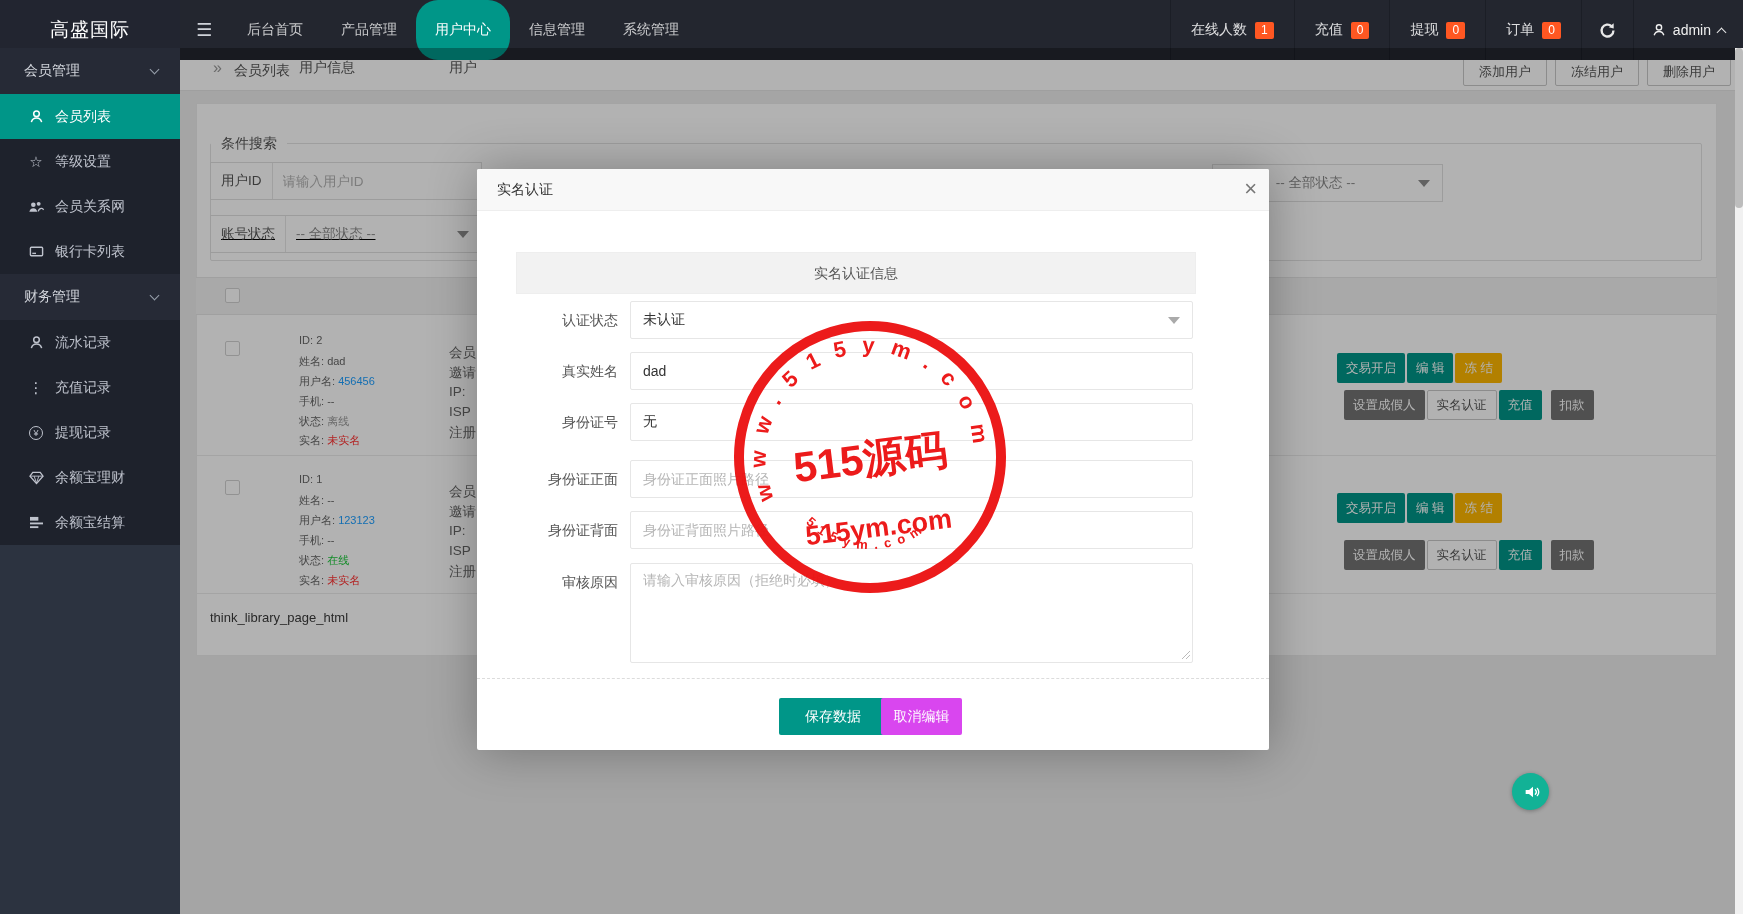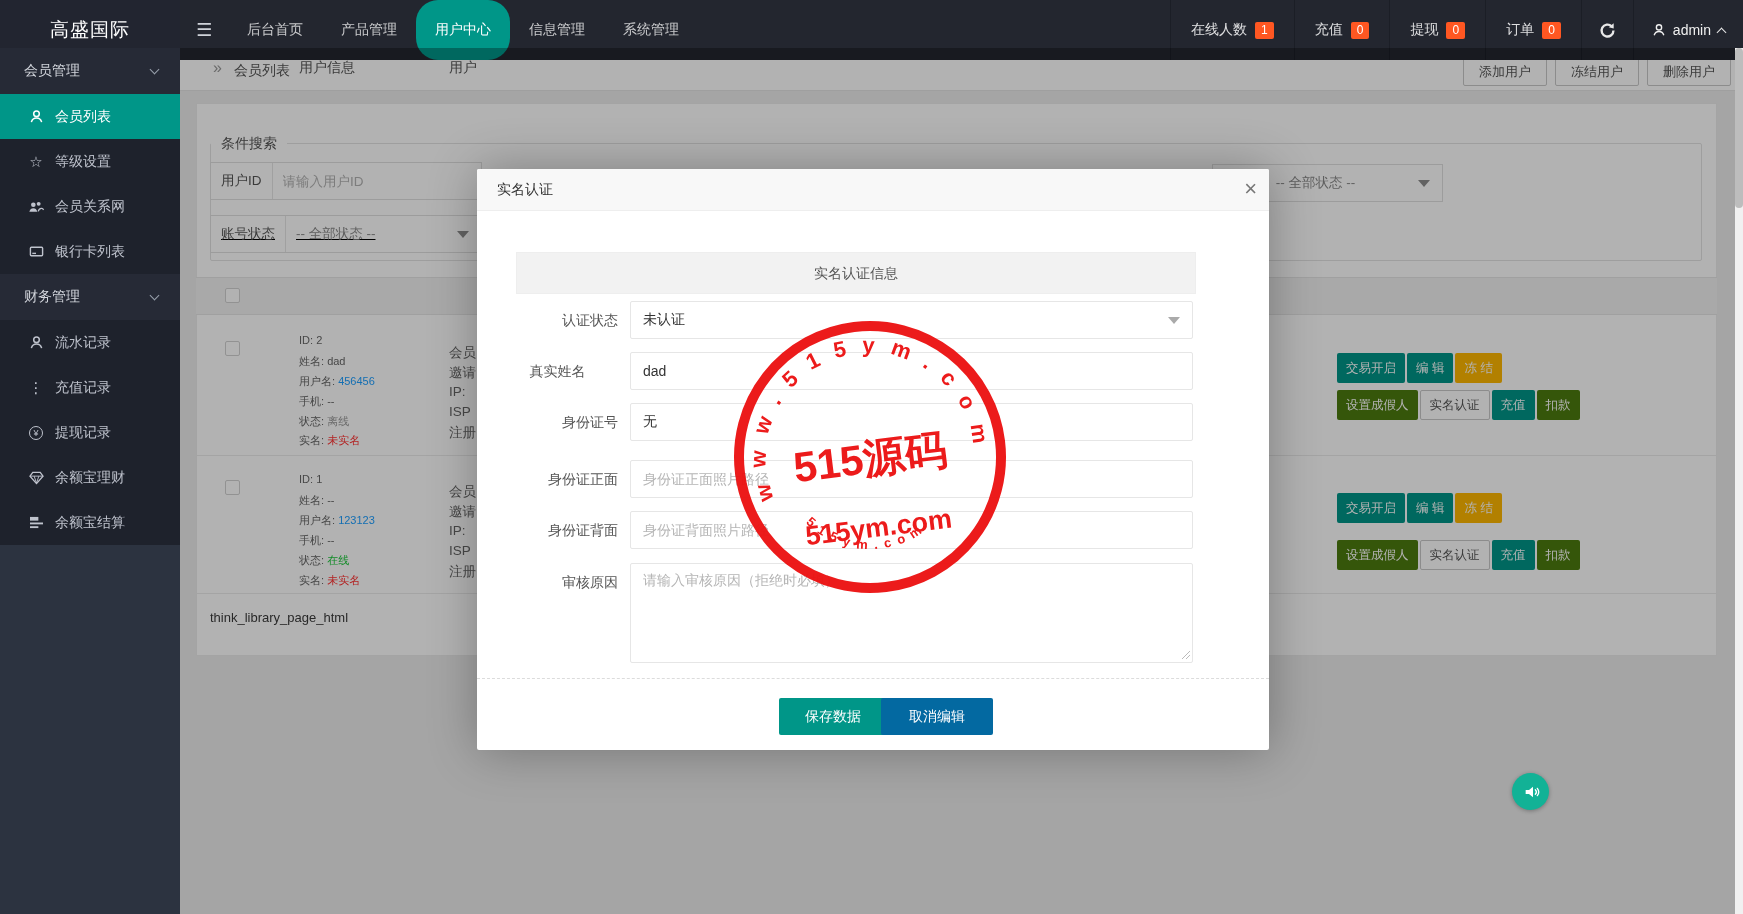"真实姓名" div.m-label { text-align: center -> none }
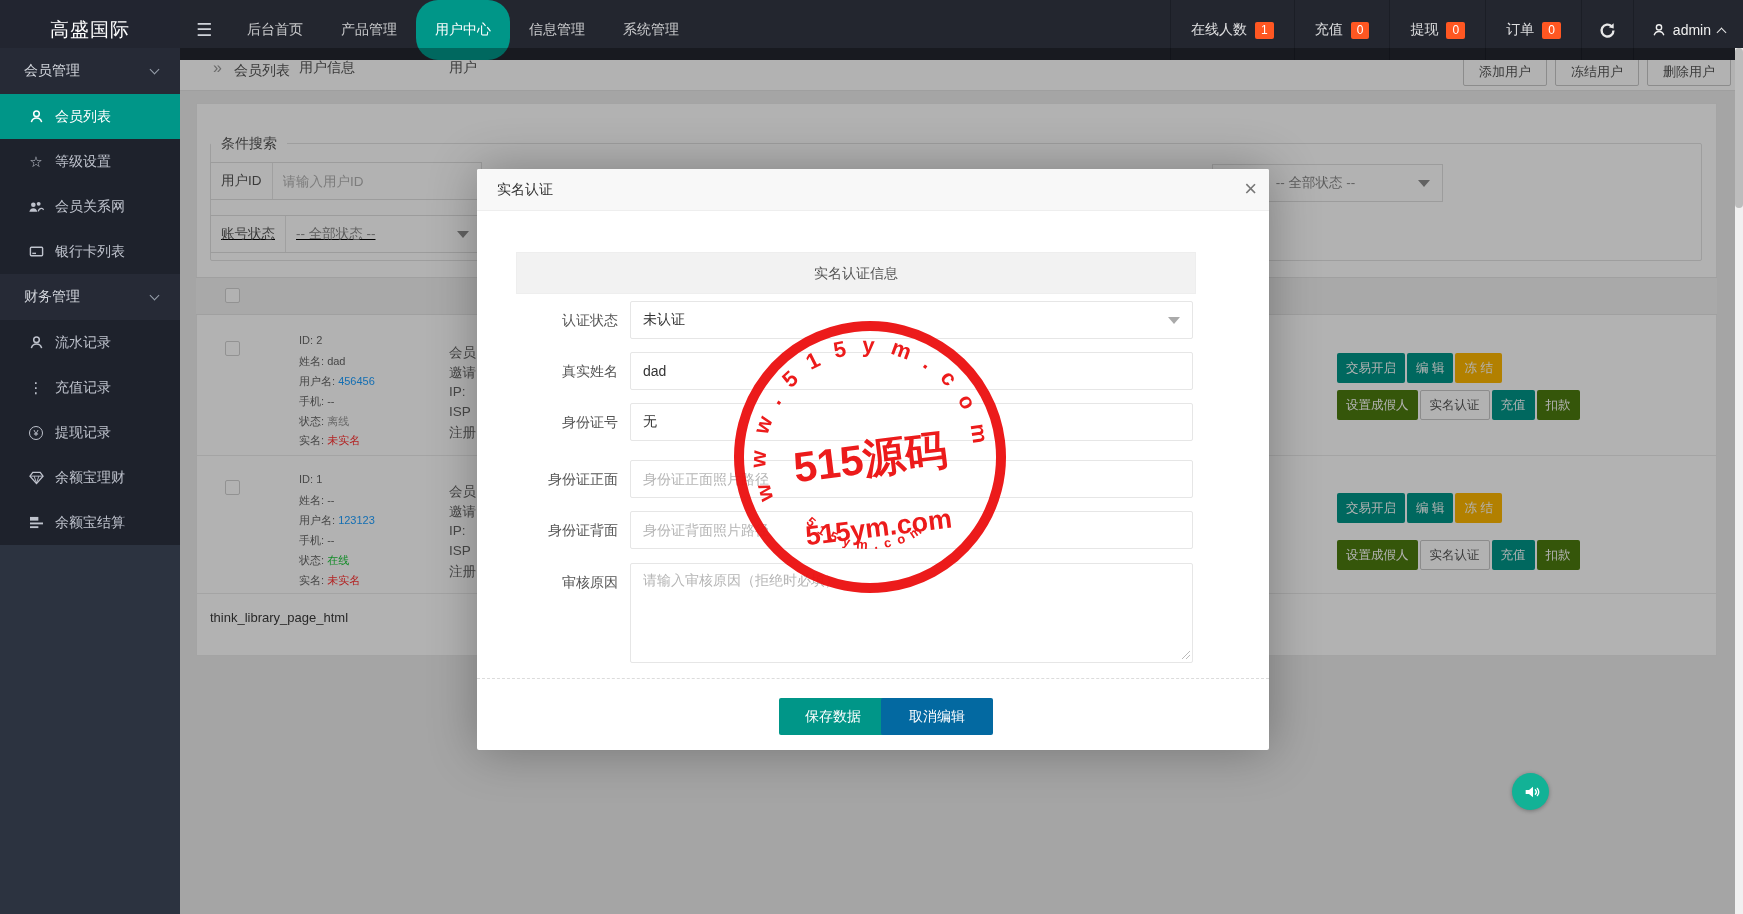"设置成假人" .abtn.danger { background: #4d7c0f -> #737373; margin-left: none -> 7px }
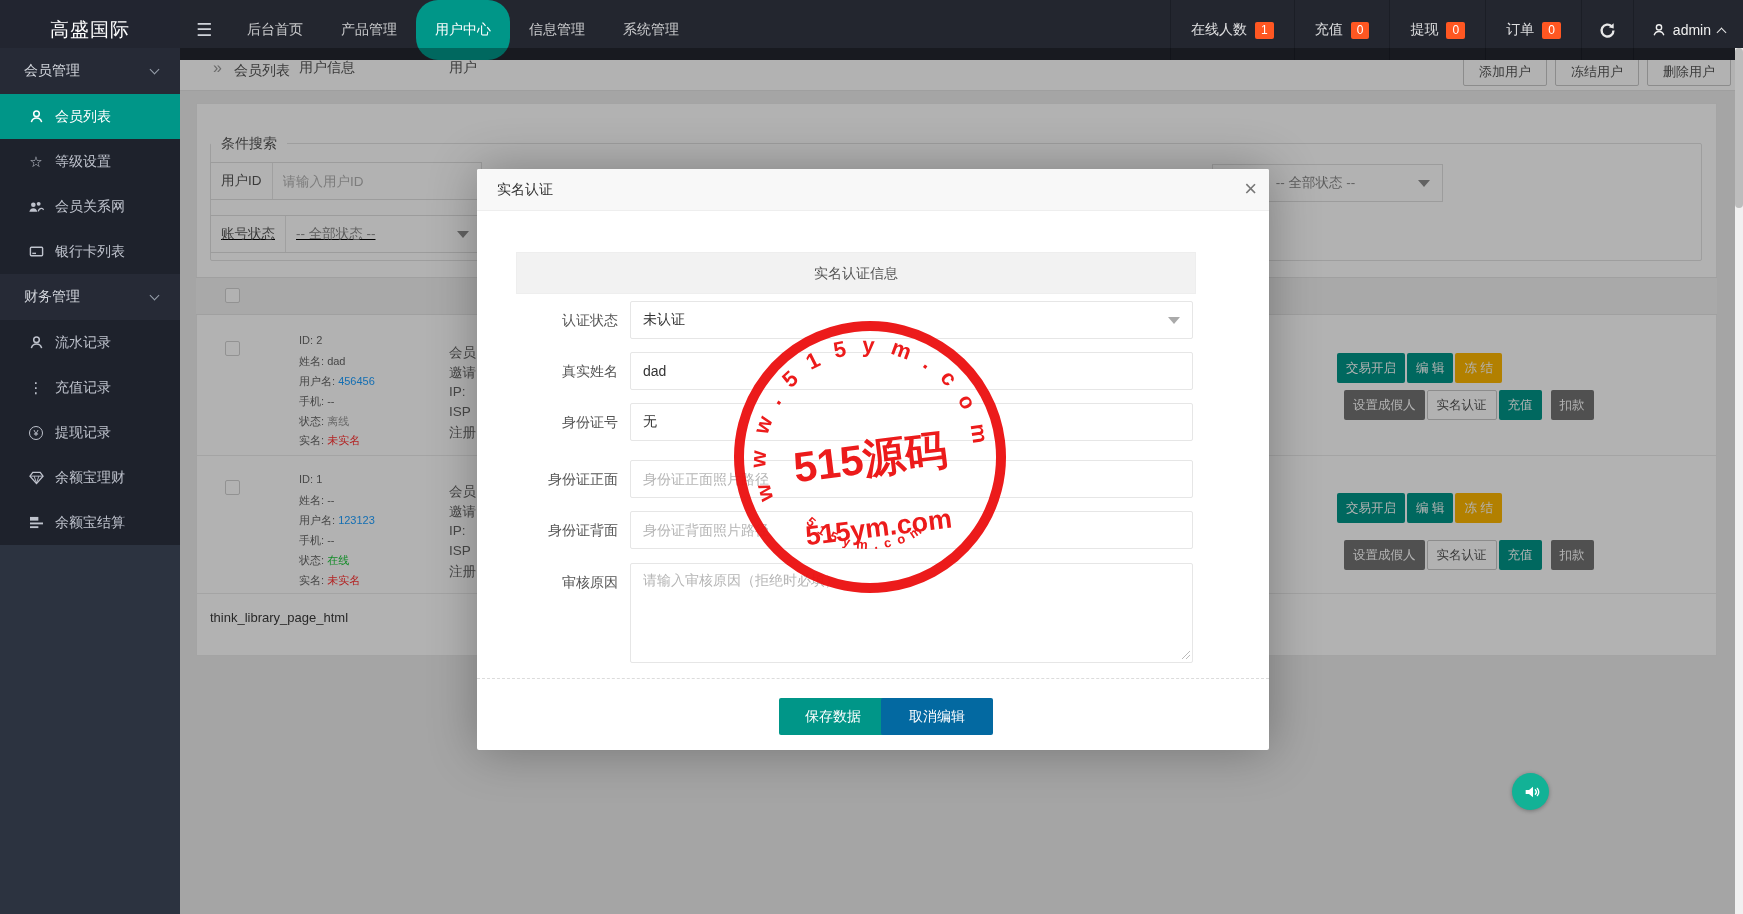"取消编辑" .m-btn.cancel { background: #0369a1 -> #d946ef; width: 112px -> 81px }
